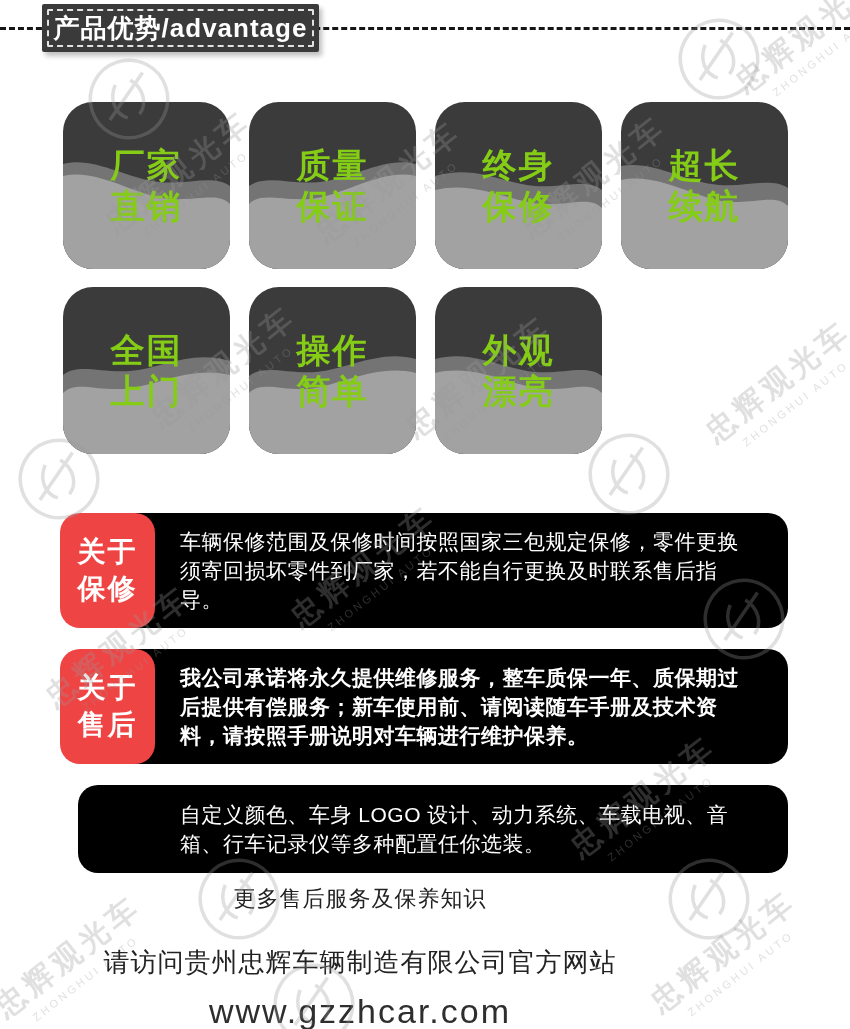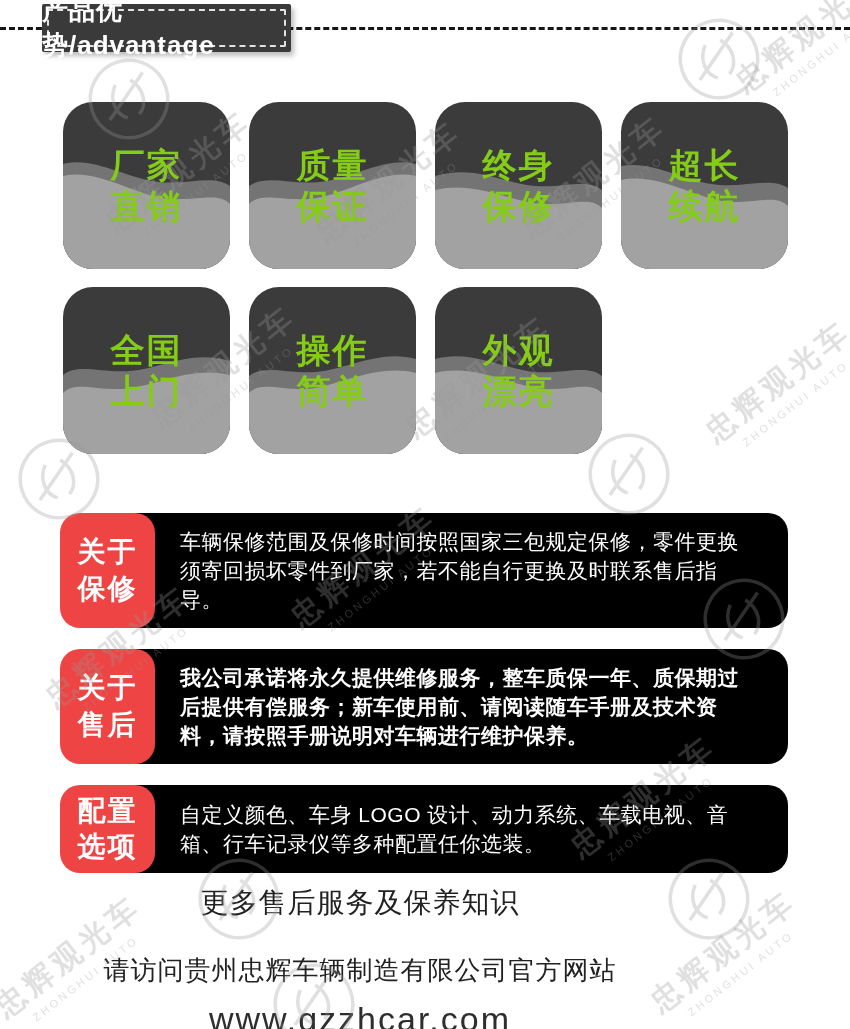"产品优势/advantage" .badge { width: 249px -> 277px }
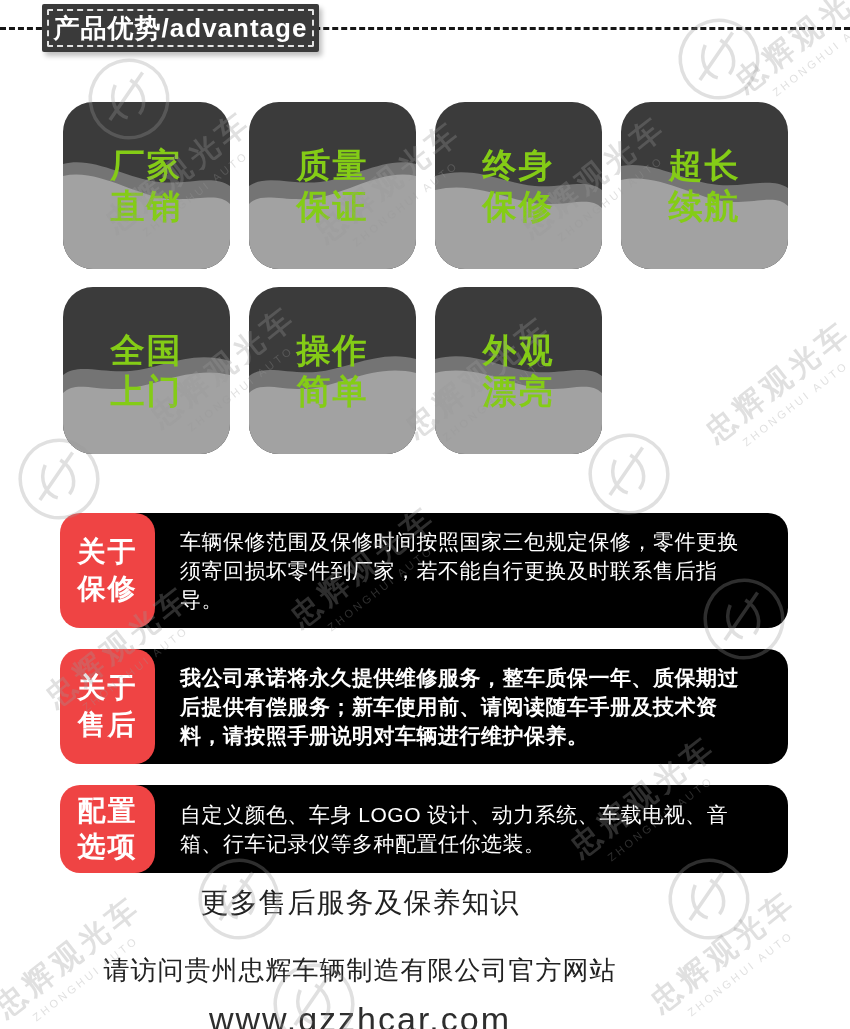"配置" div.section-label { html: <div> <span>配置</span> <span>选项</span> </div> -> none }
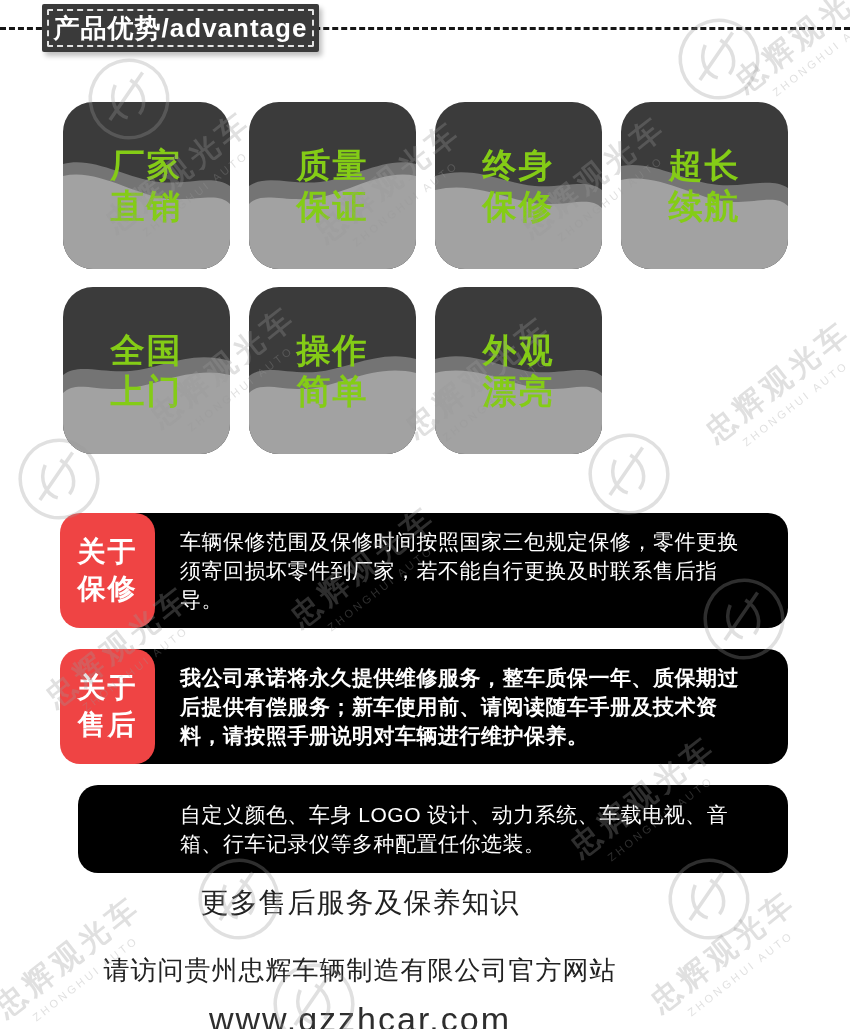"更多售后服务及保养知识" .footer-line1 { font-size: 28px -> 22px }
